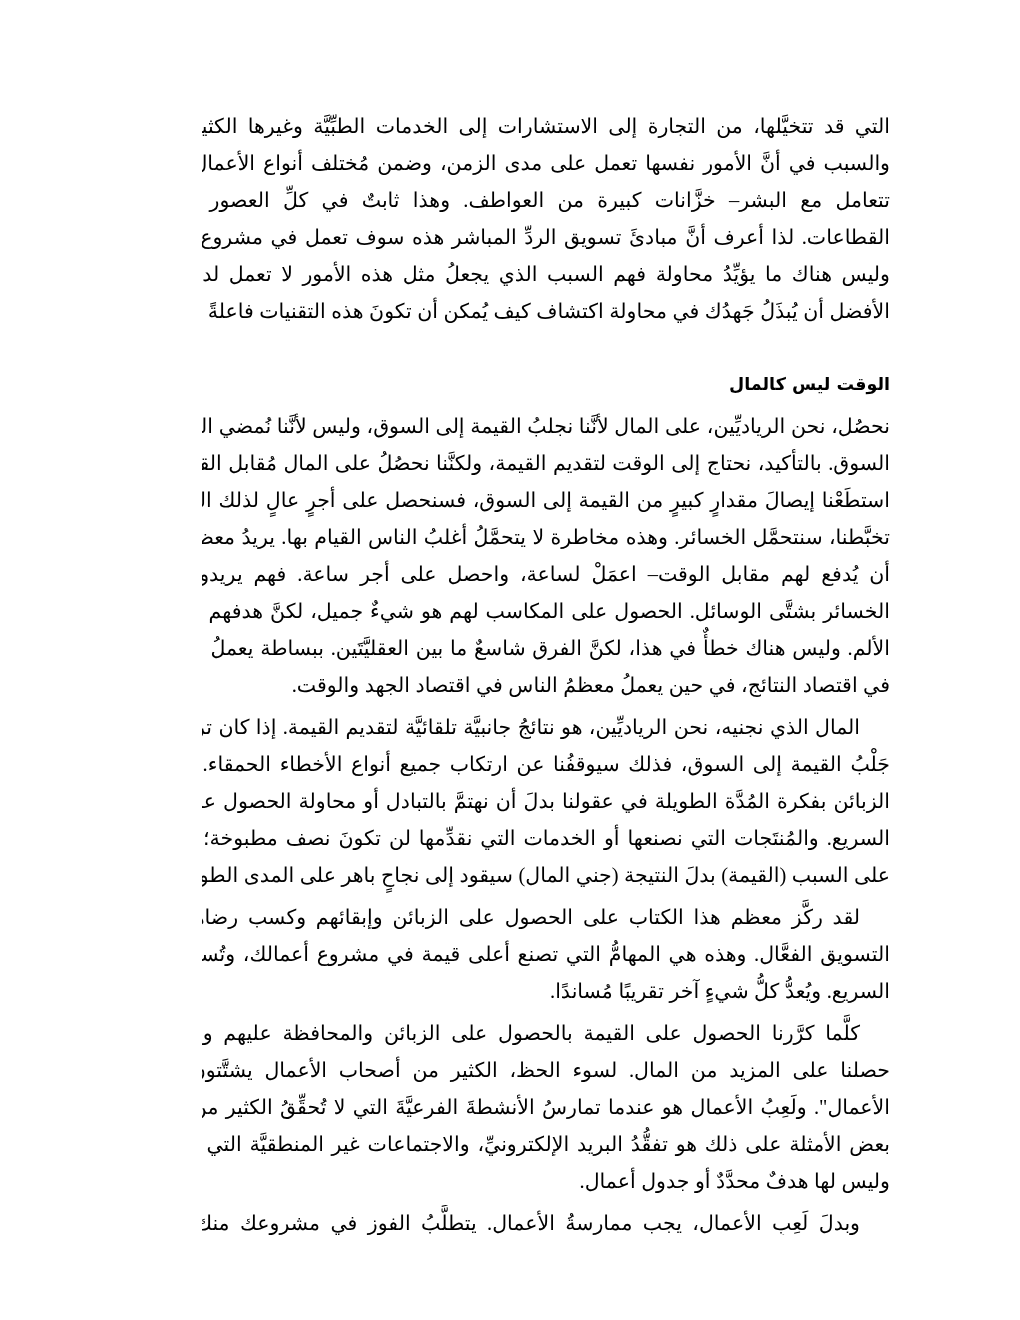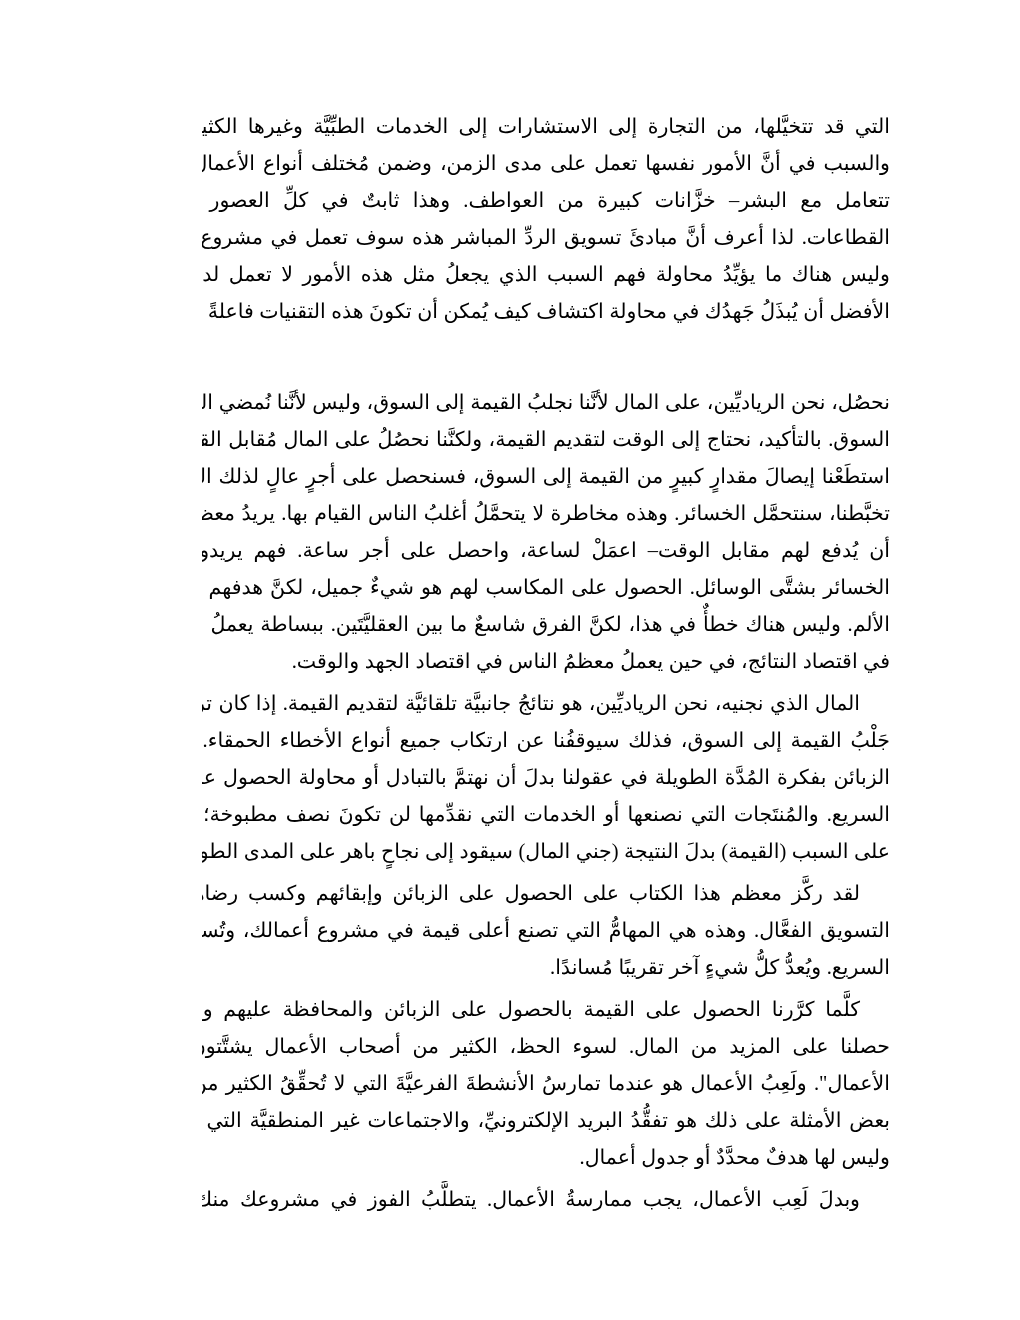"الوقت ليس كالمال" h2.section-heading { html: none -> <h2>الوقت ليس كالمال</h2> }
